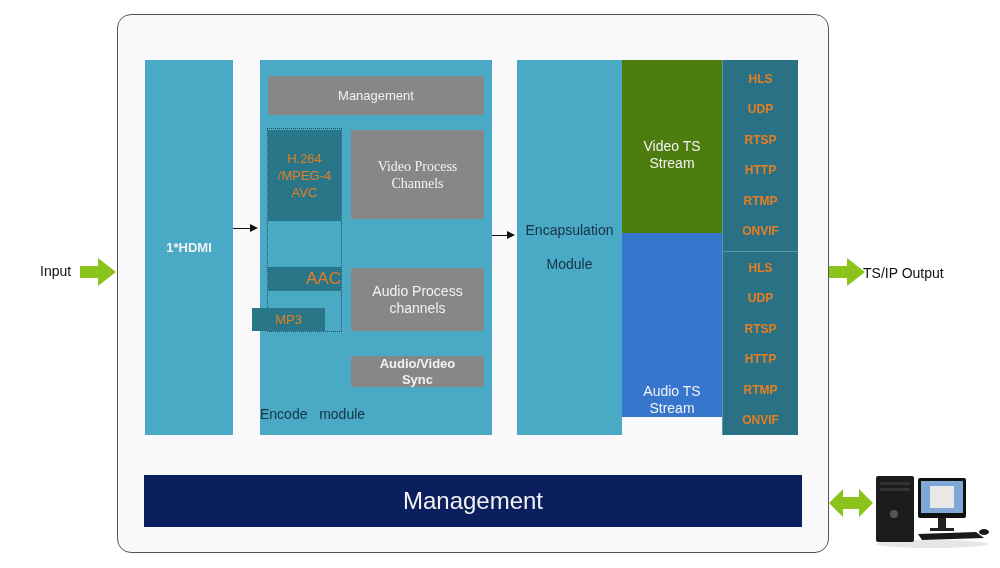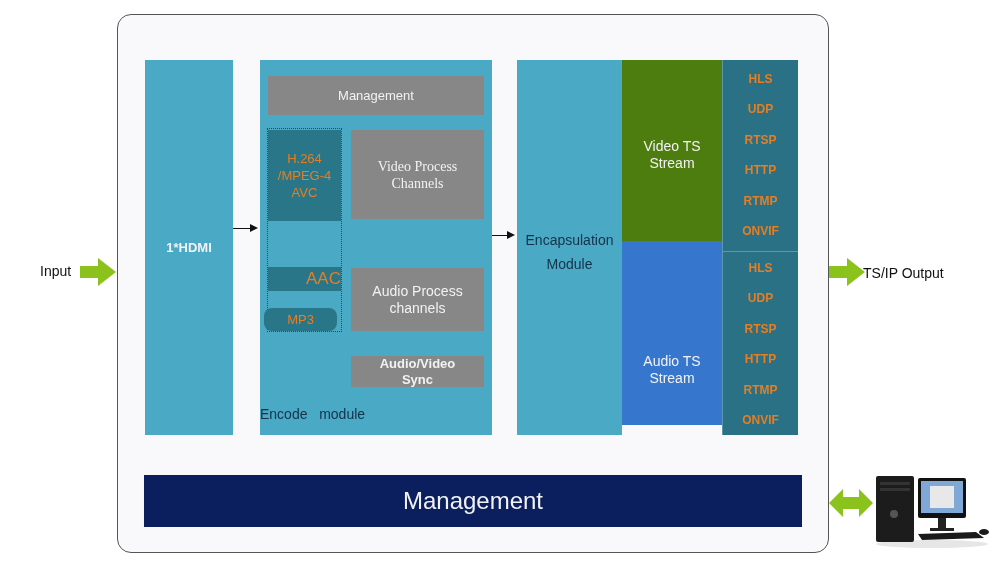"Encapsulation" div.abs { top: 232px -> 222px }
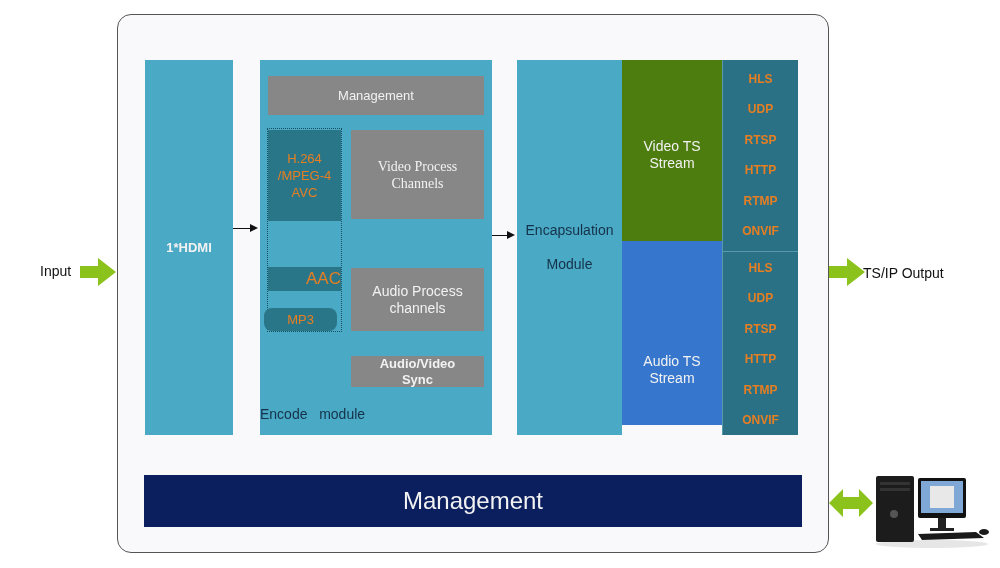"MP3" div.abs { border-radius: 8px -> none; left: 264px -> 252px }
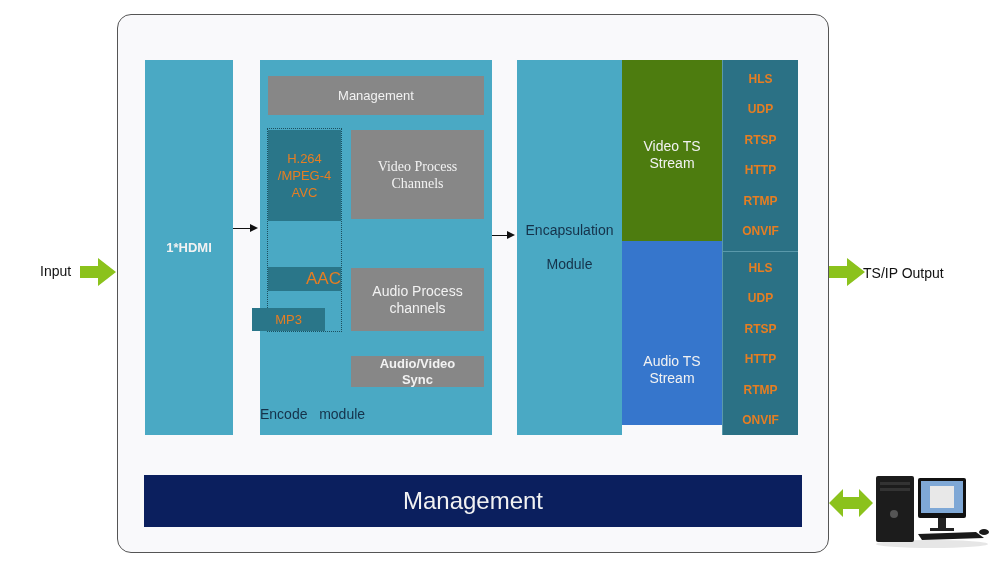"Audio TS" div.abs { align-items: center -> flex-end; top: 241px -> 233px }
